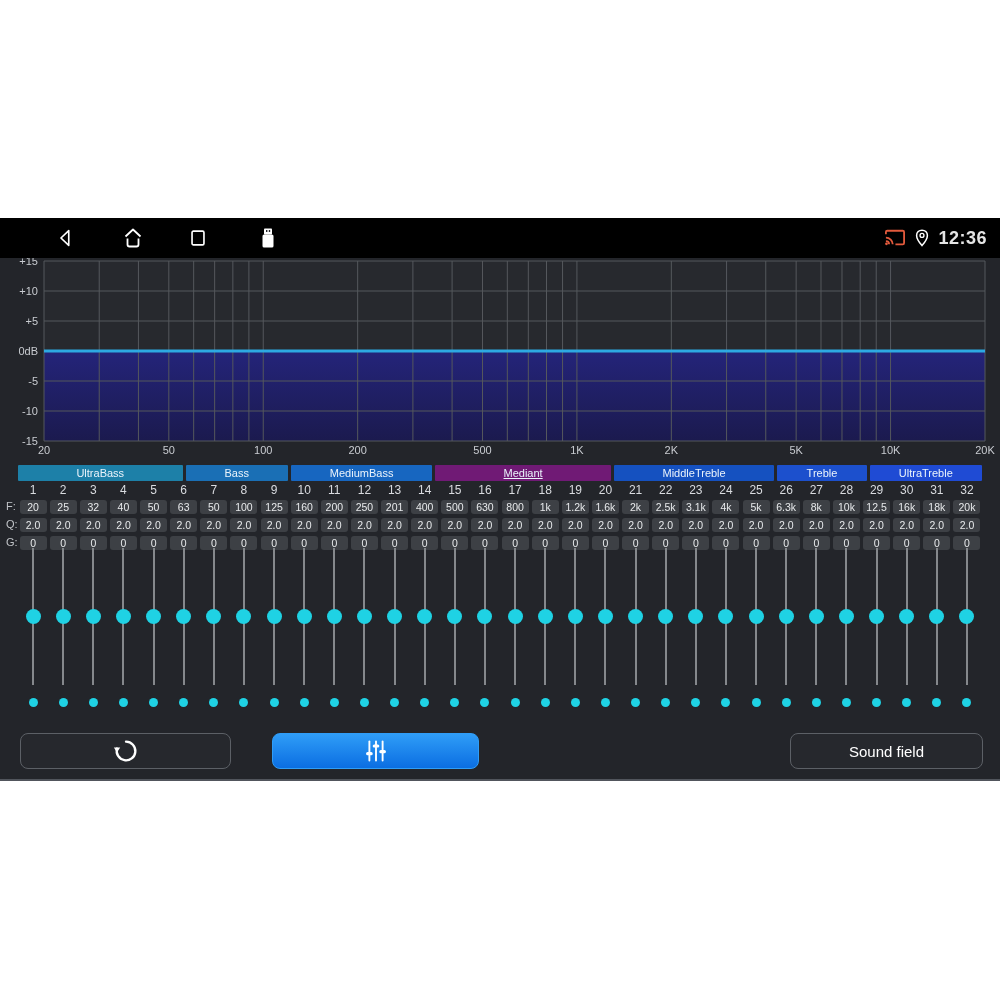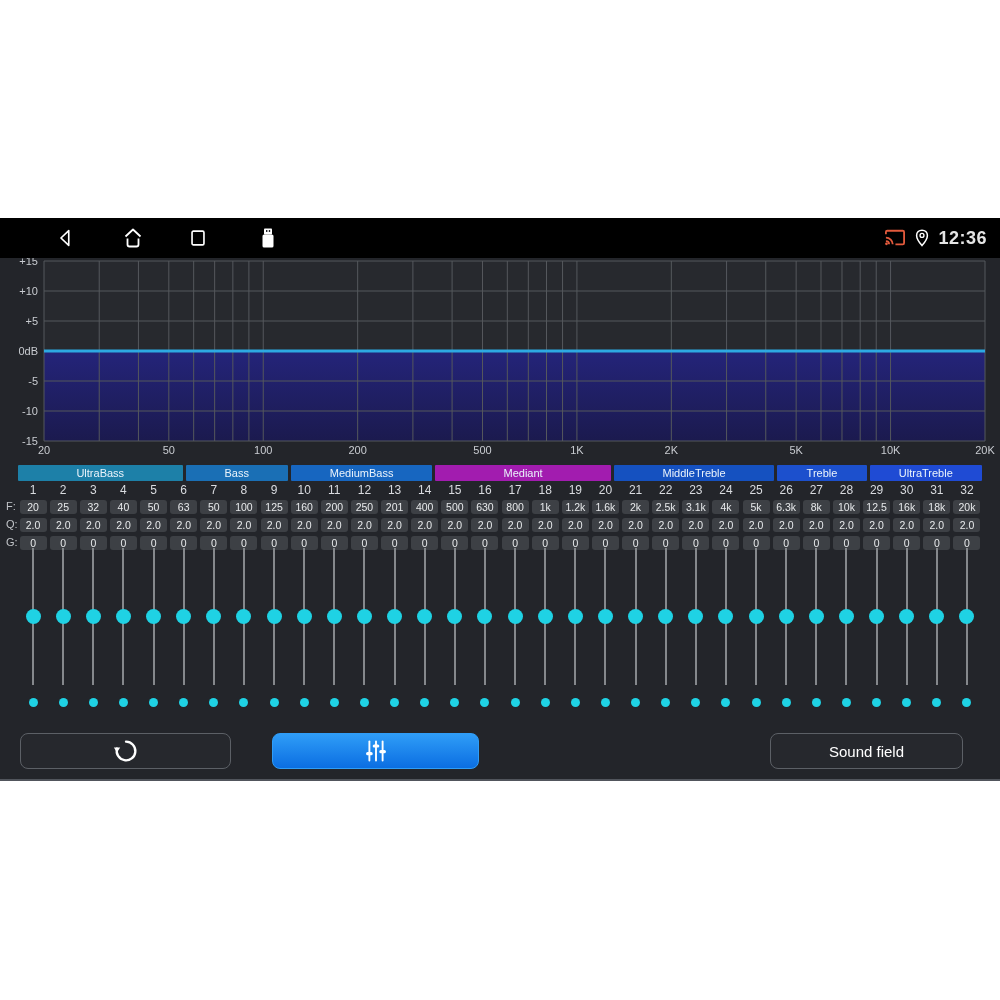"Mediant" div.group-seg { background: #a21caf -> #701a75; text-decoration: none -> underline }
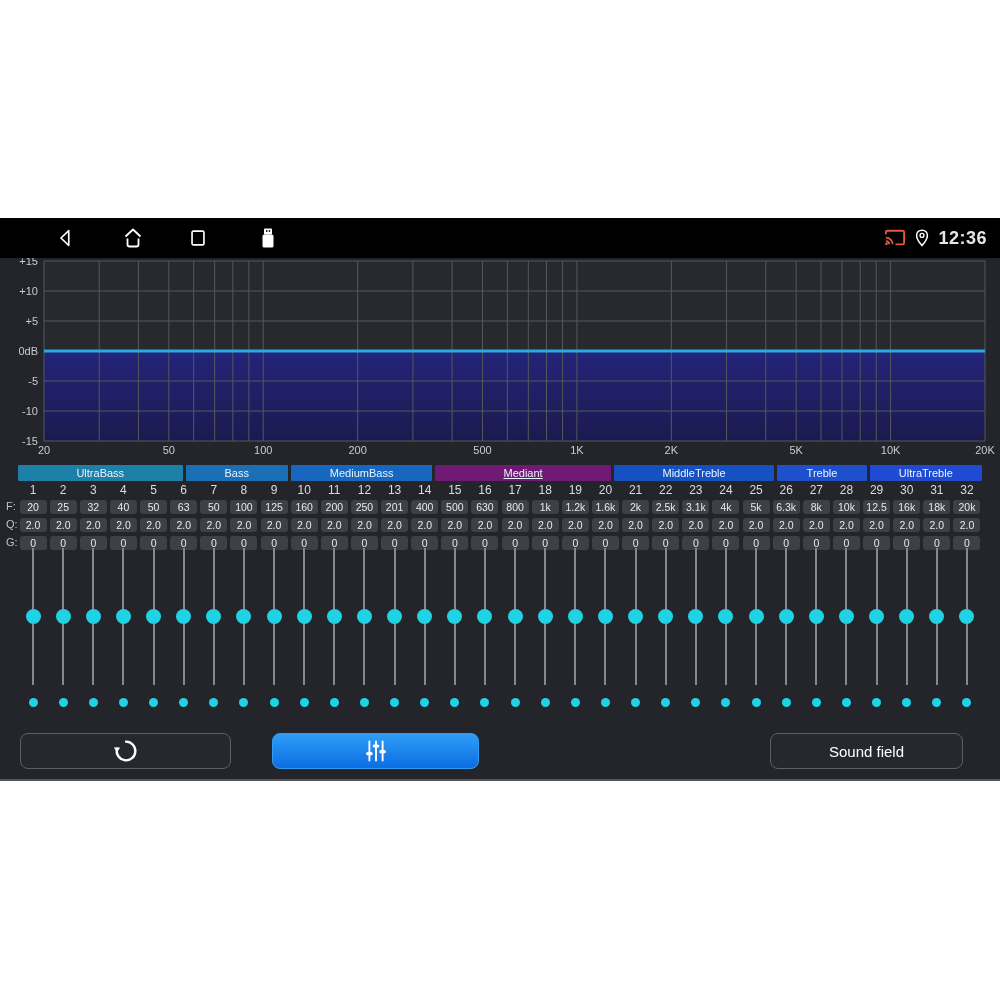"Sound field" .btn-sound { left: 770px -> 790px }
